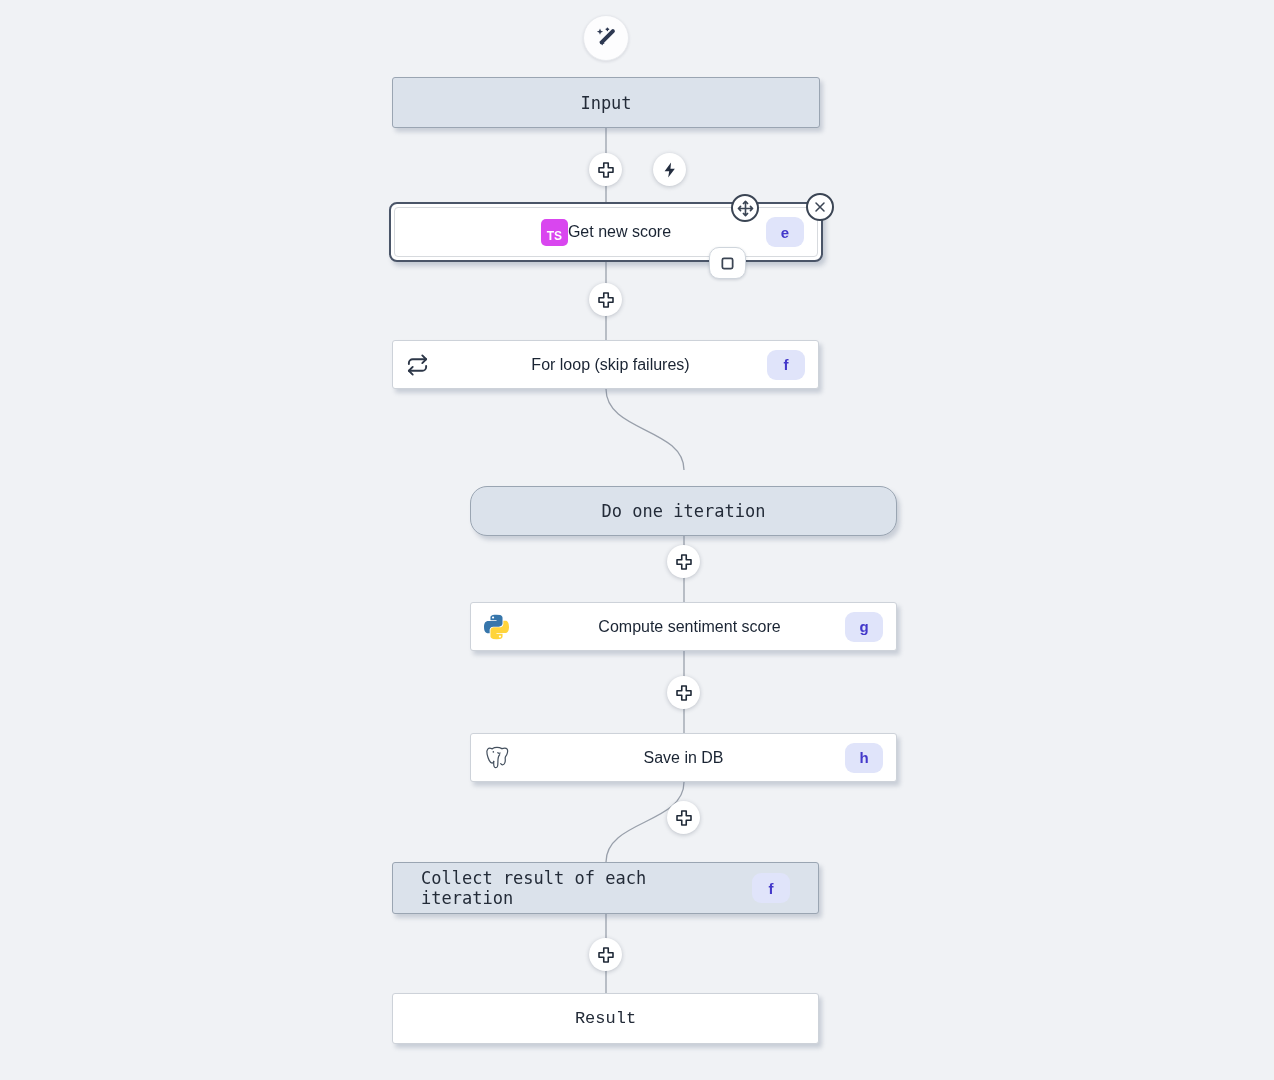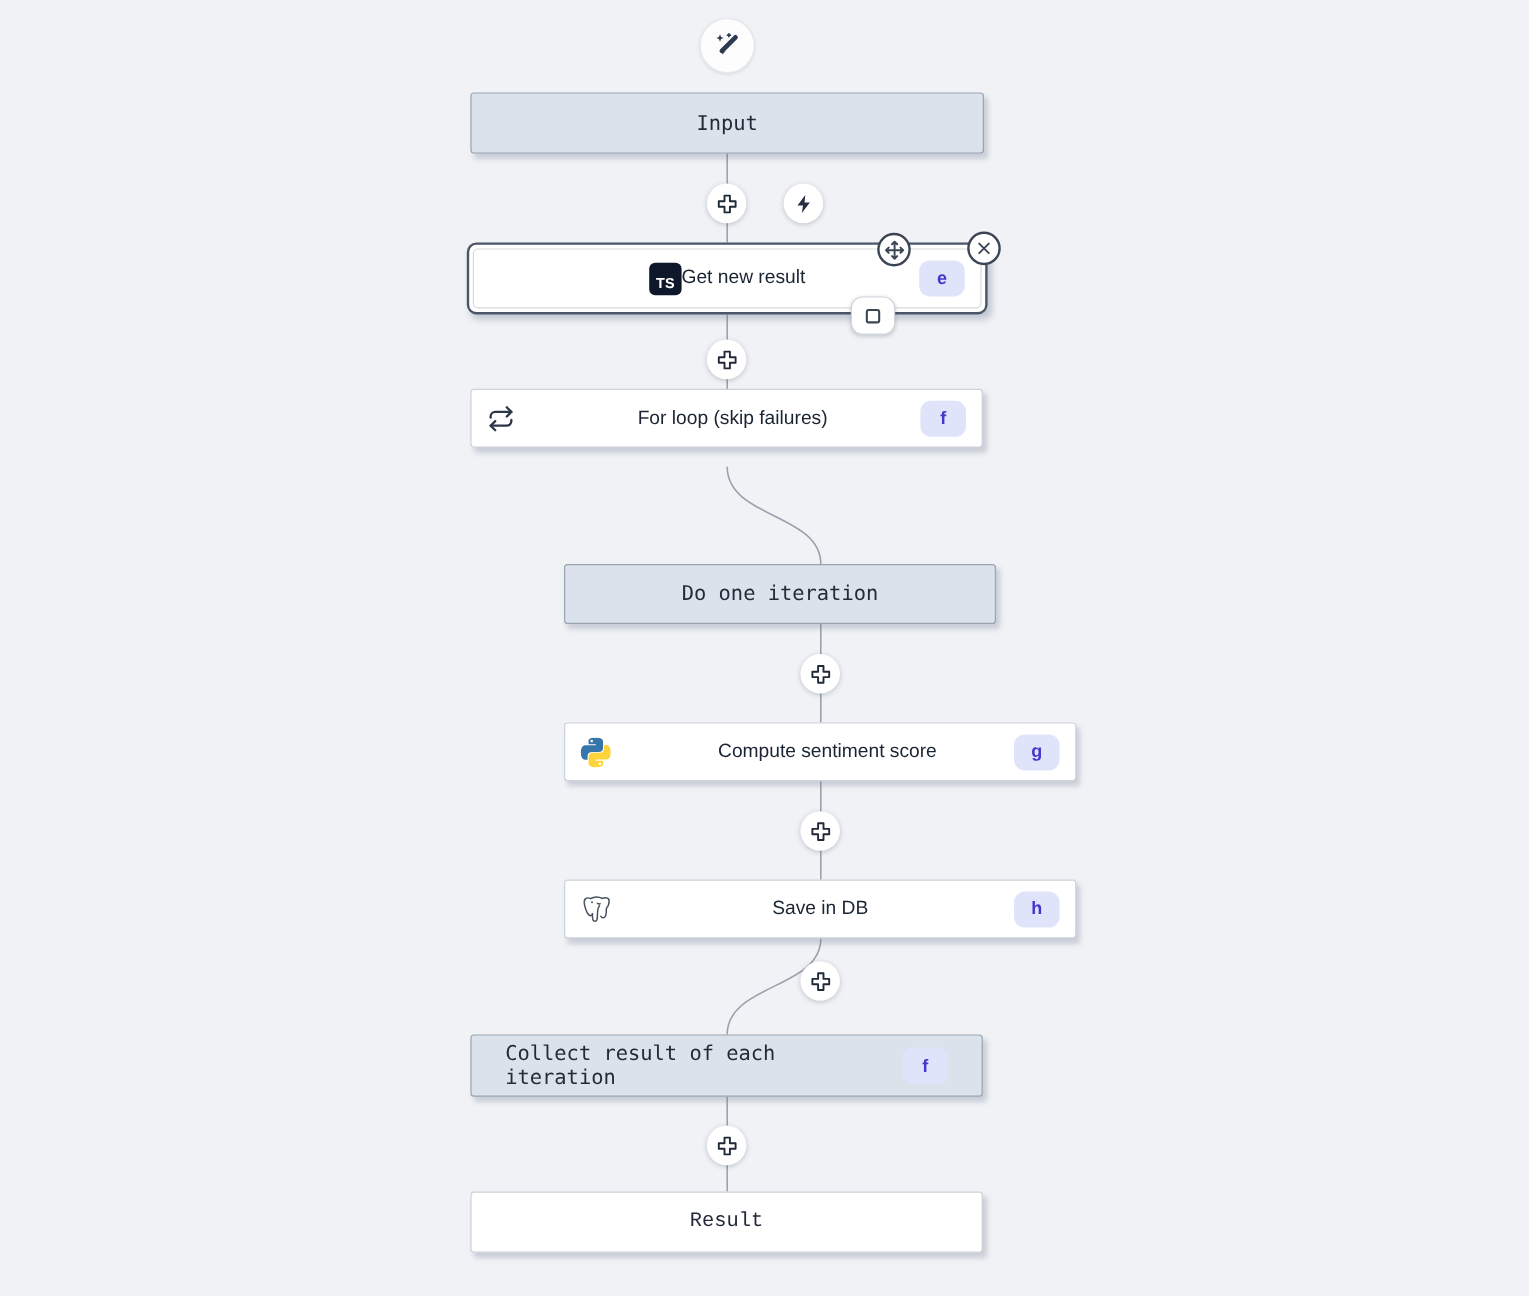"TS" .ts-chip { background: #0f172a -> #d946ef }
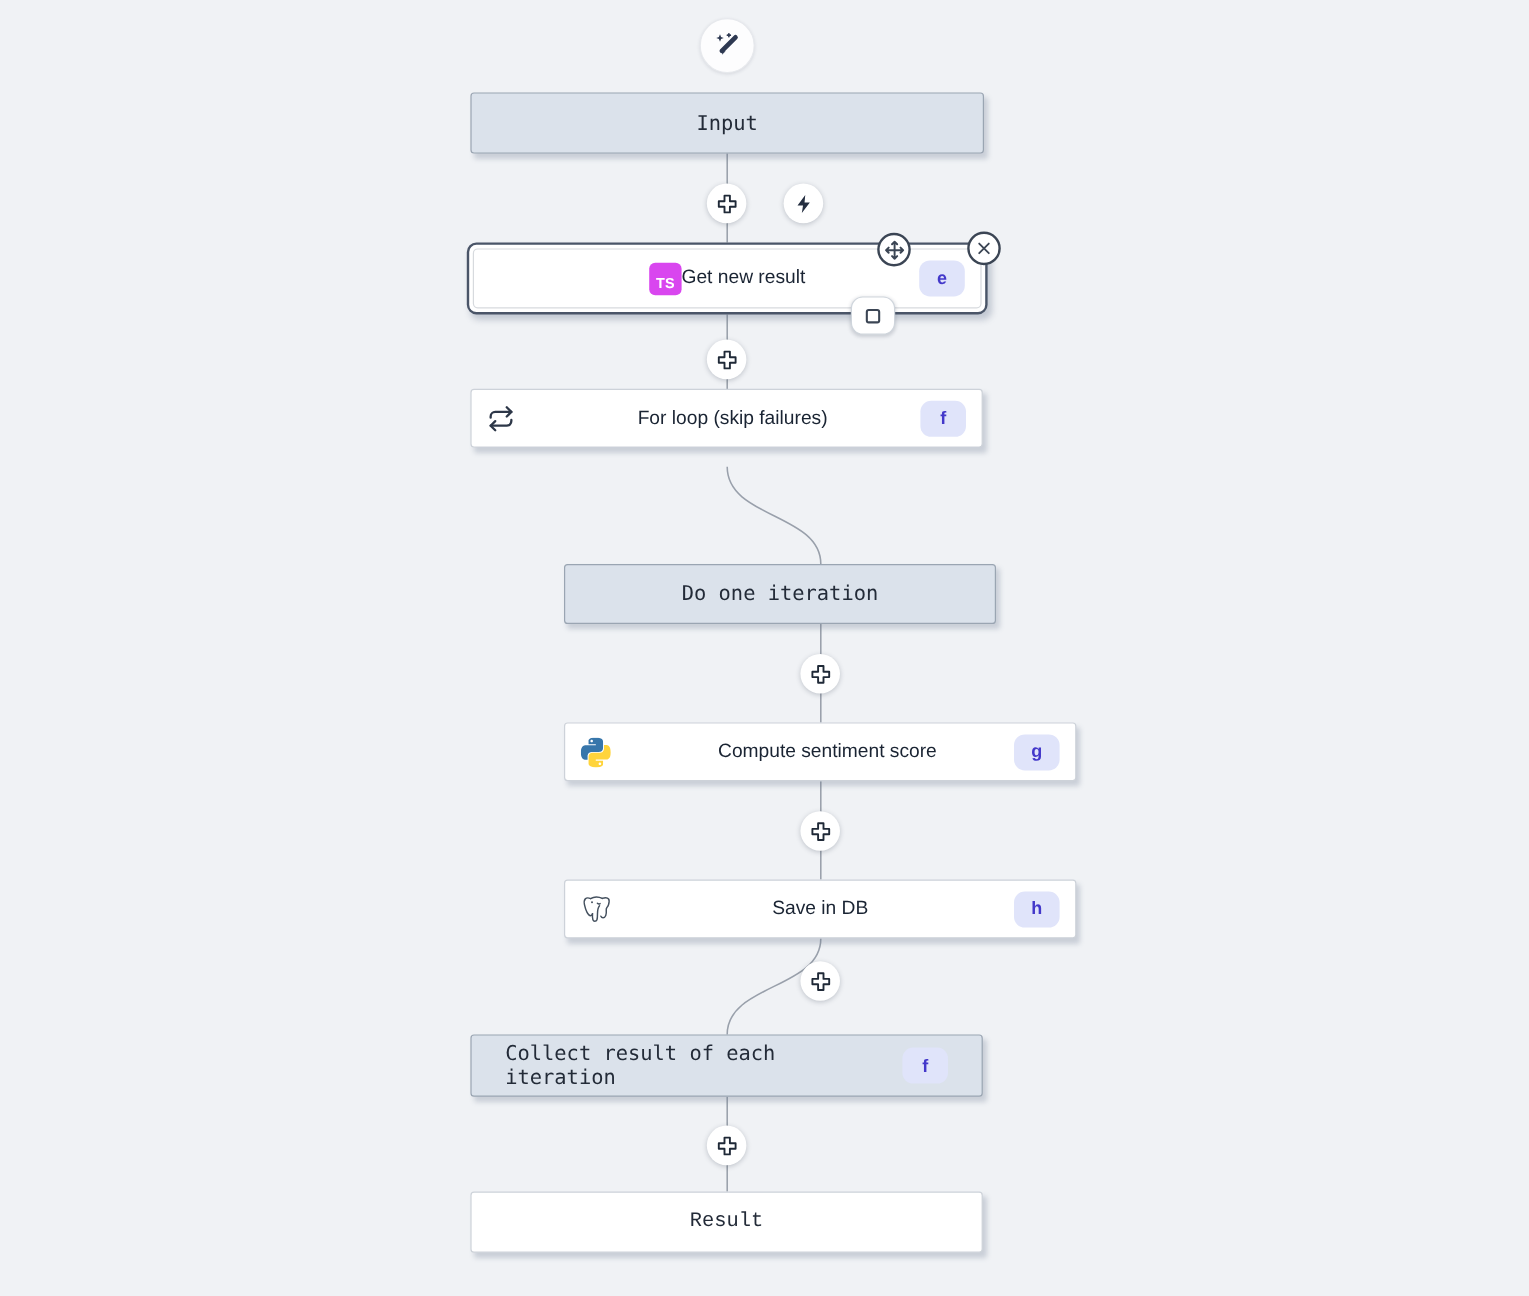"Get new result" span { text: result -> score }
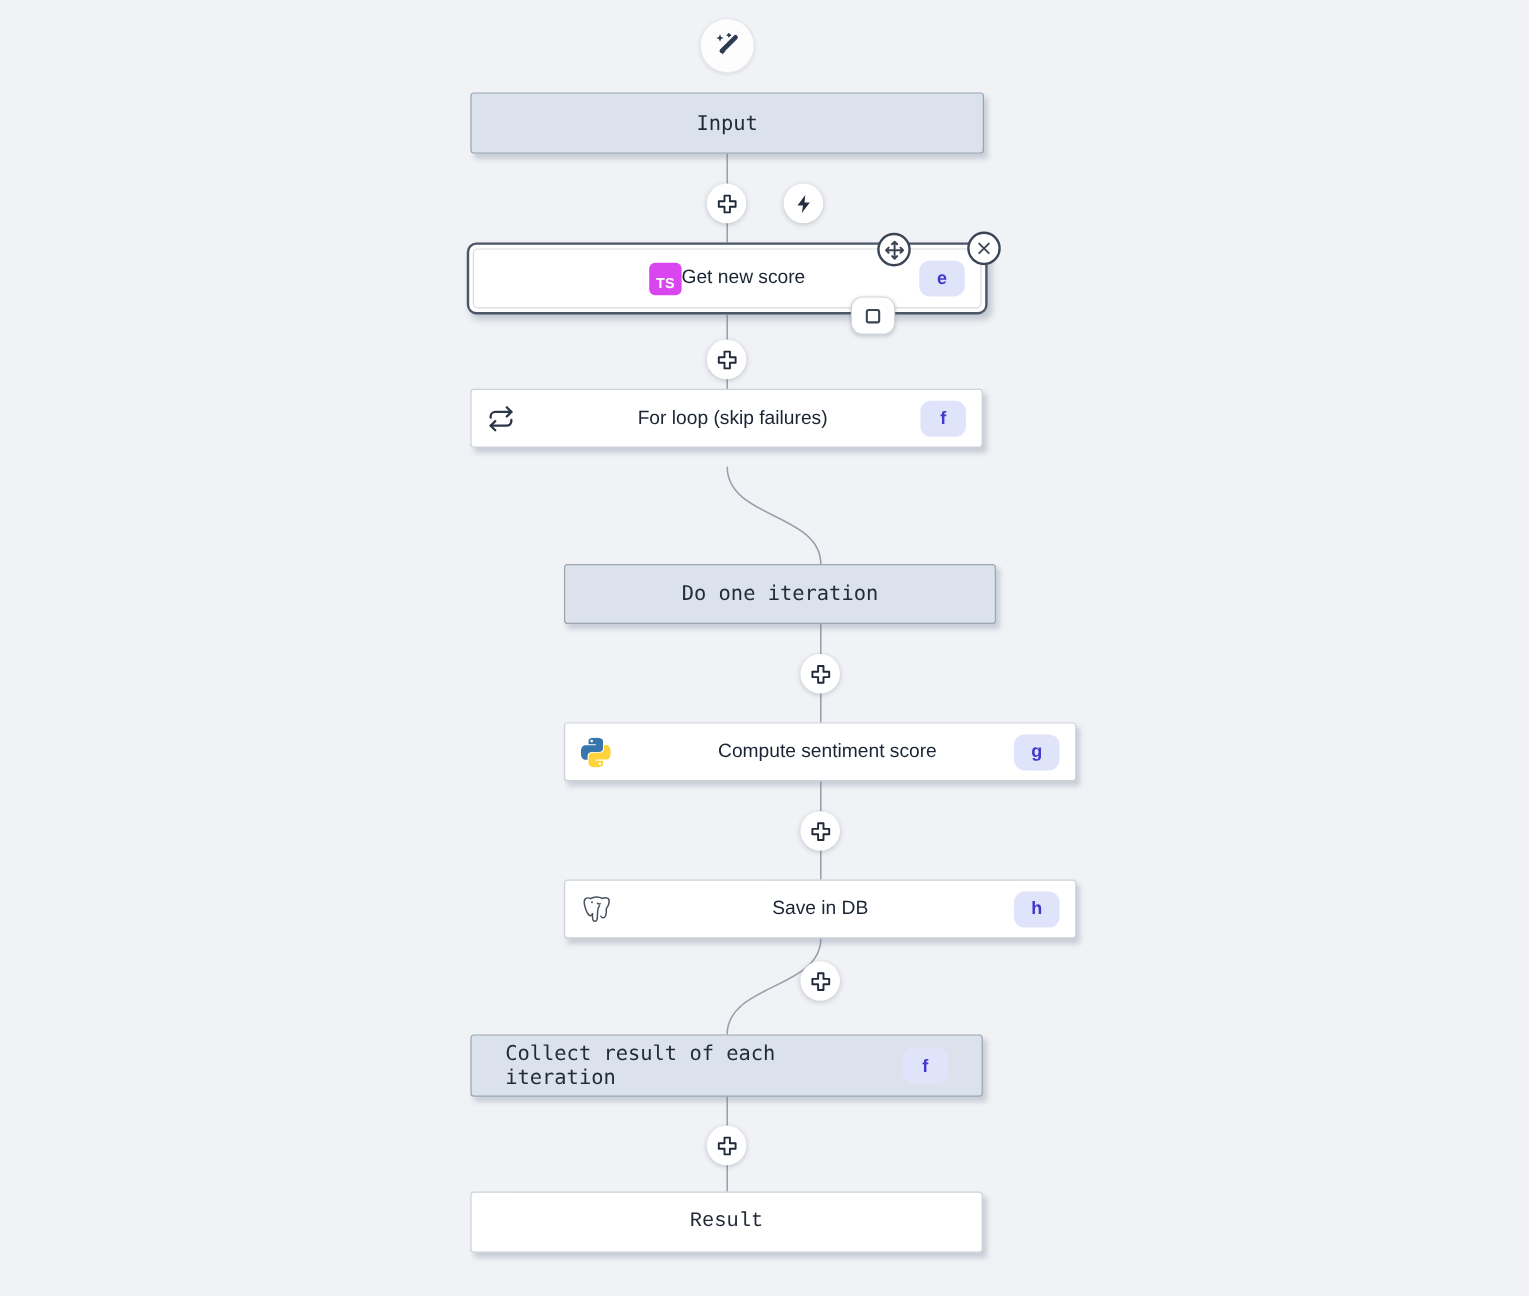"For loop (skip failures)" div.node { top: 324px -> 340px }
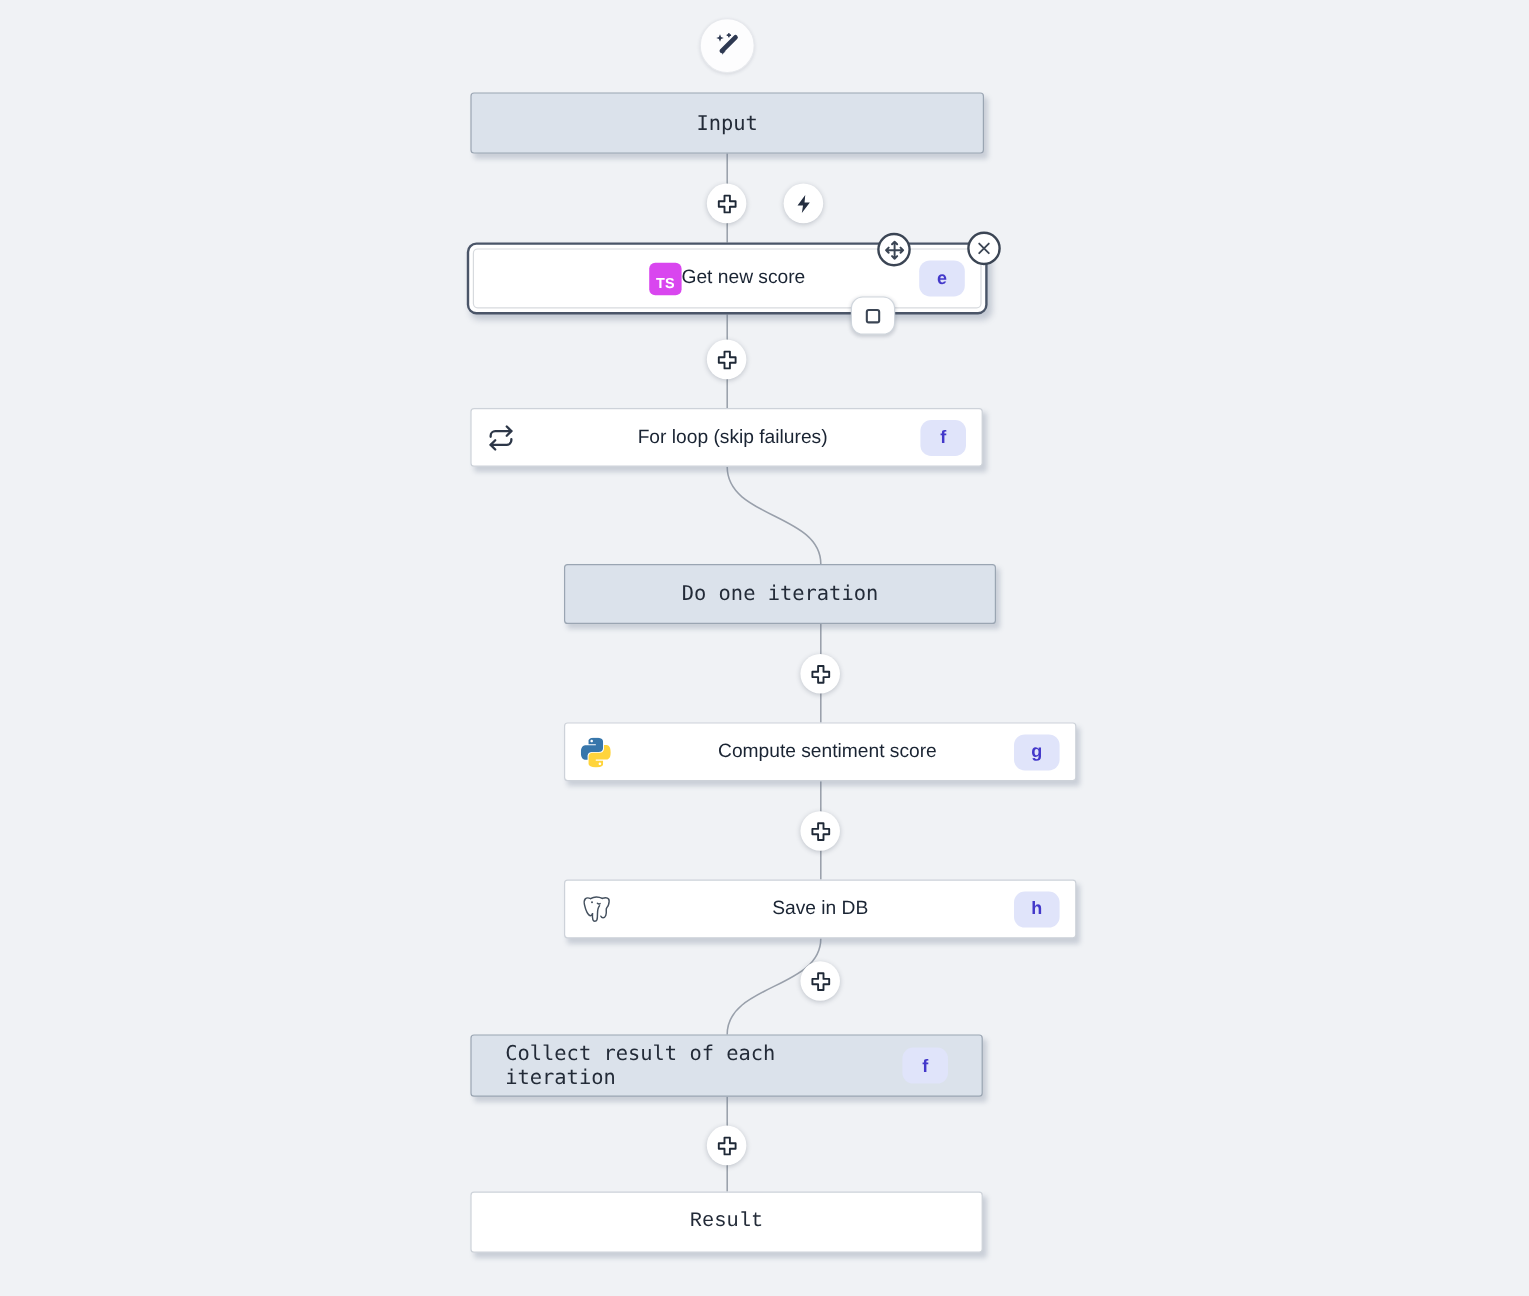"Do one iteration" div.node { border-radius: none -> 17px; top: 470px -> 486px; width: 360px -> 427px }
